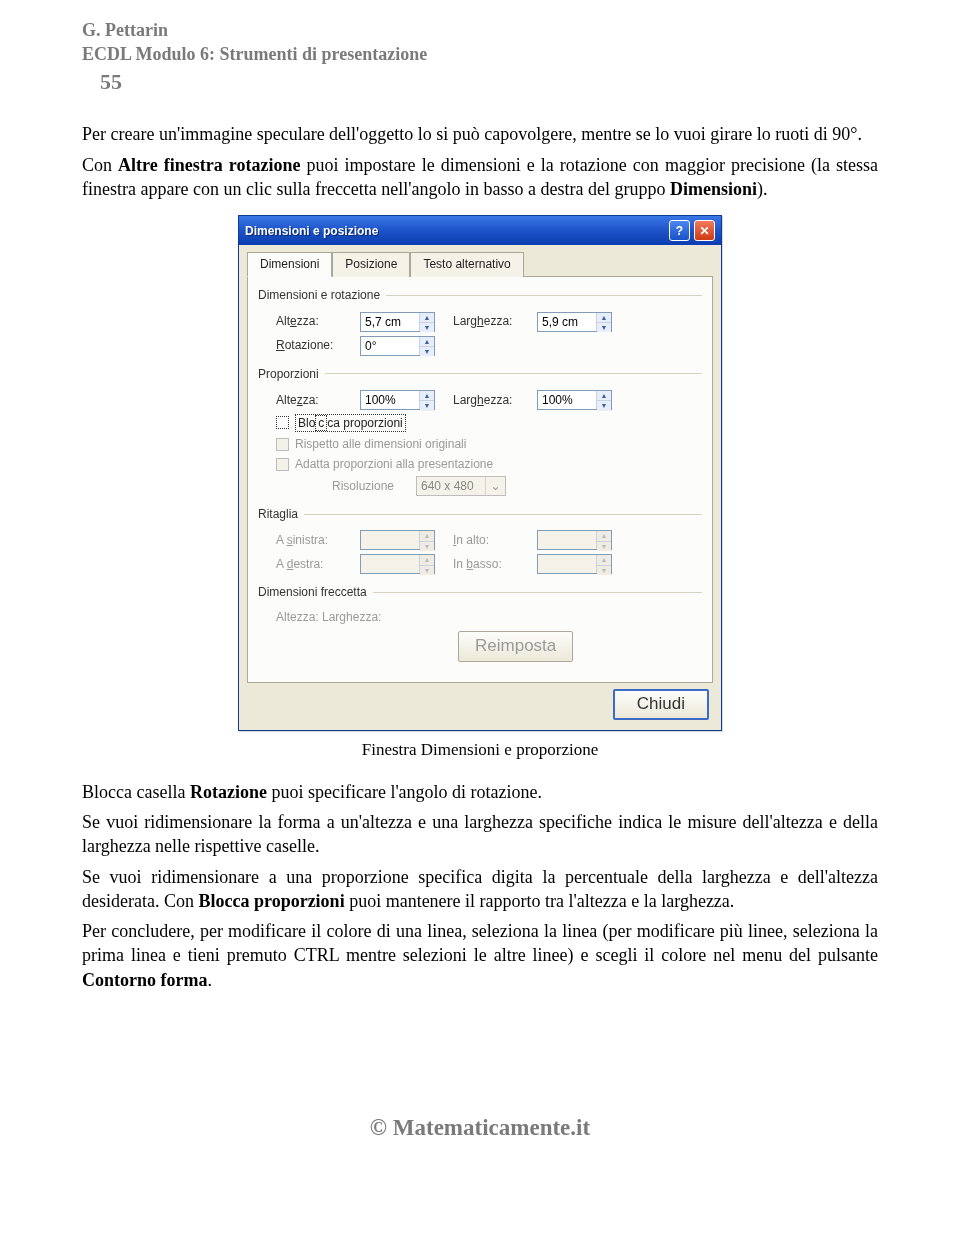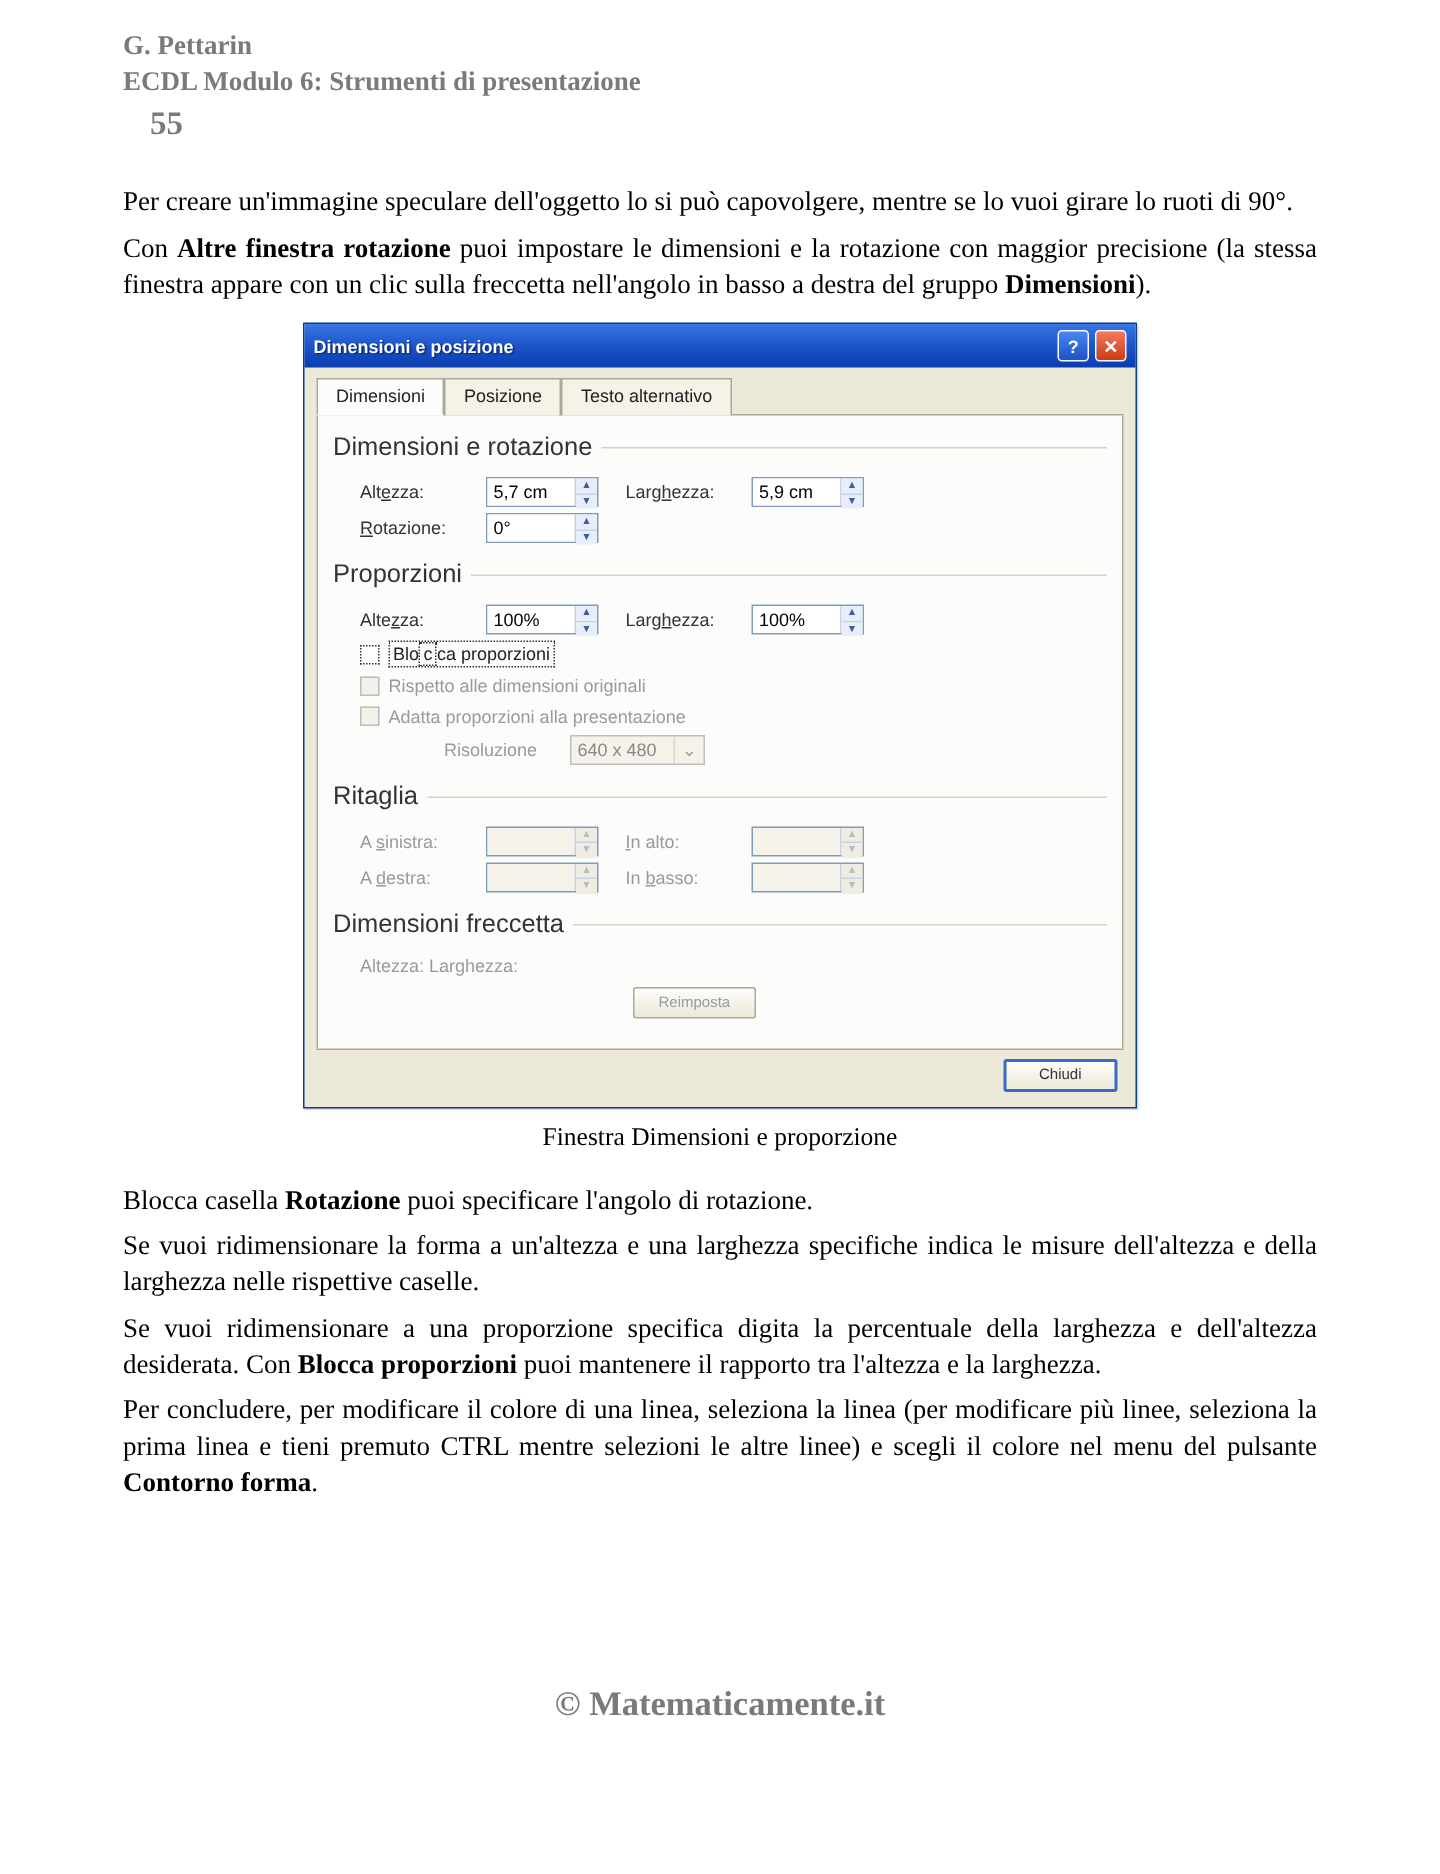"Dimensioni e posizione" .dialog { width: 556px -> 484px }
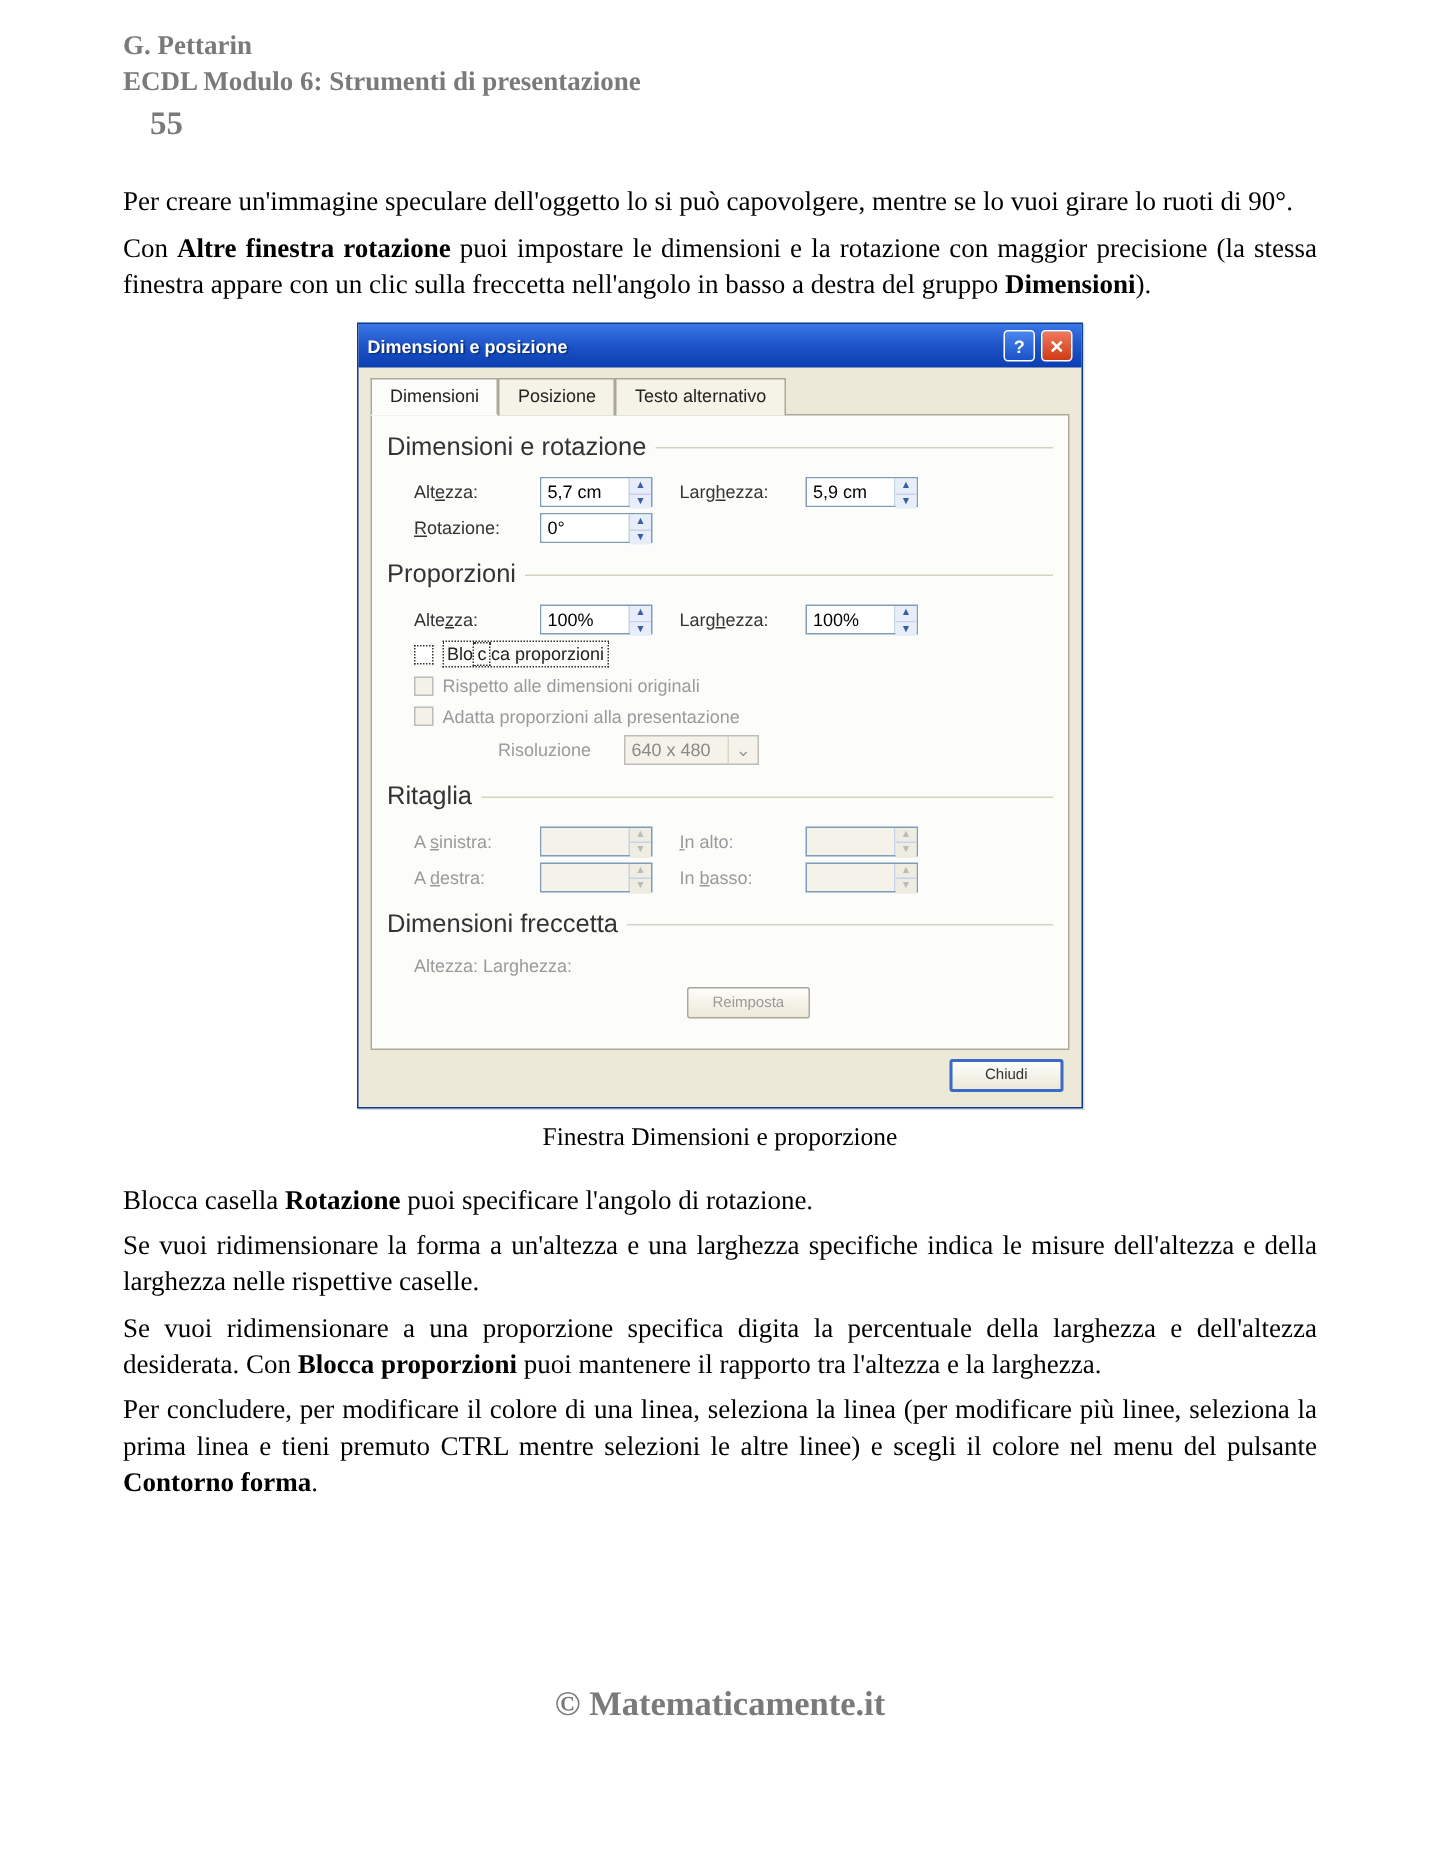"Dimensioni e rotazione" .group-title { font-size: 17px -> 12px }
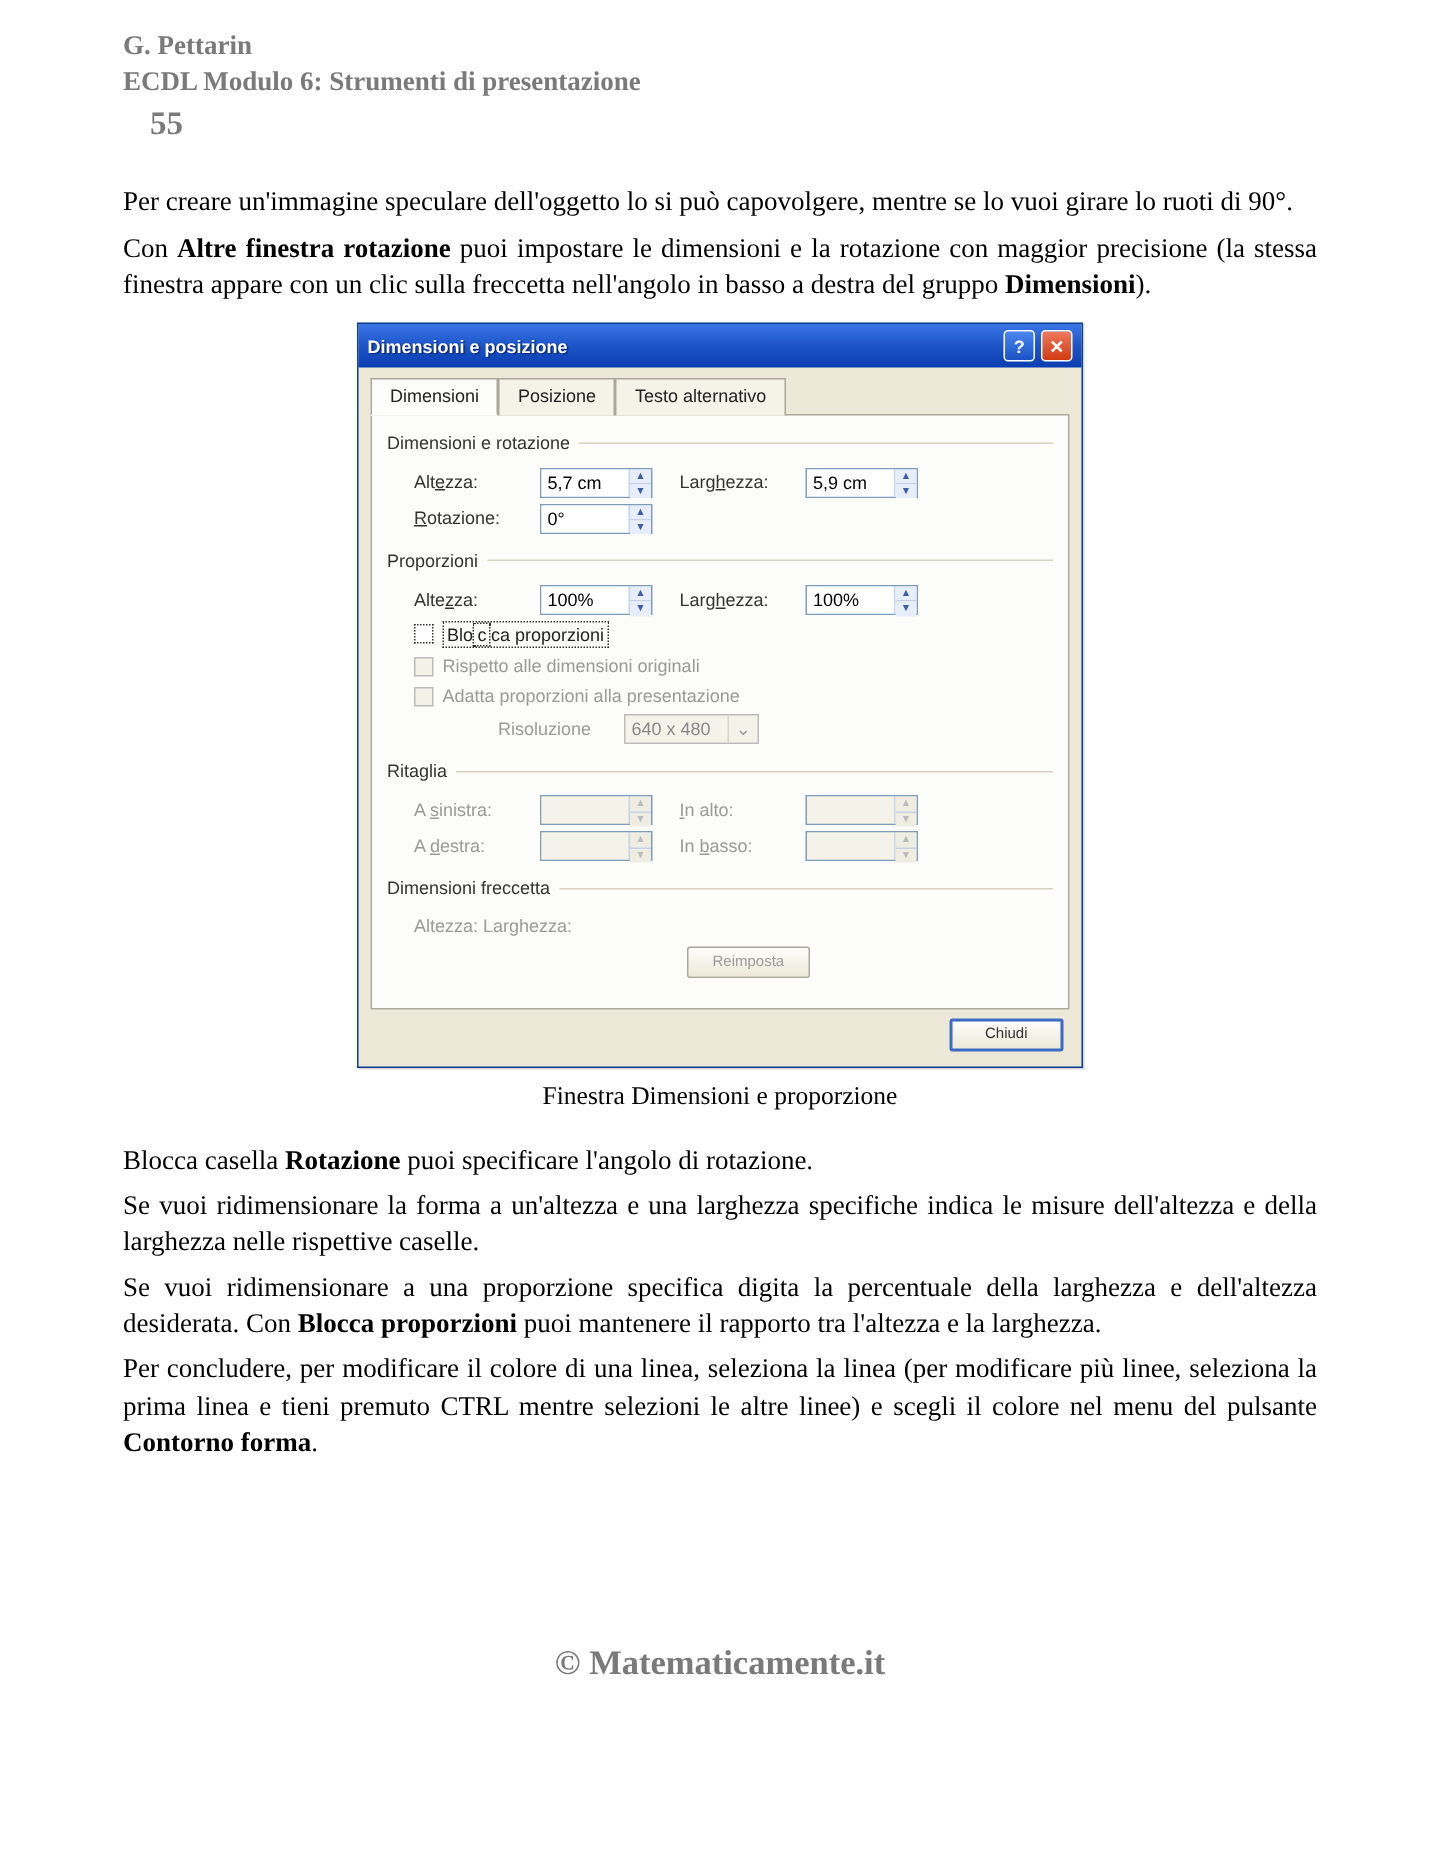"Reimposta" .btn { font-size: 10px -> 17px }
